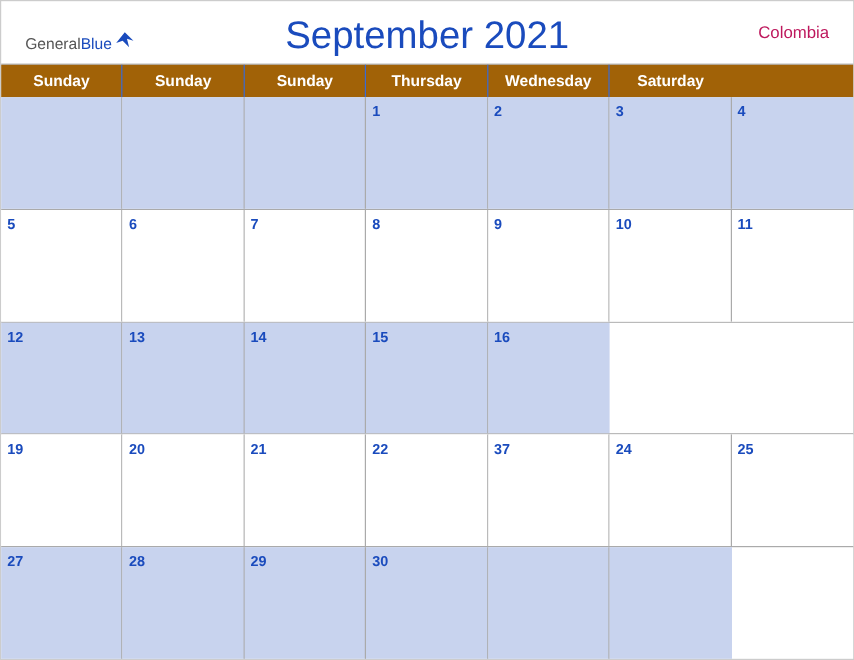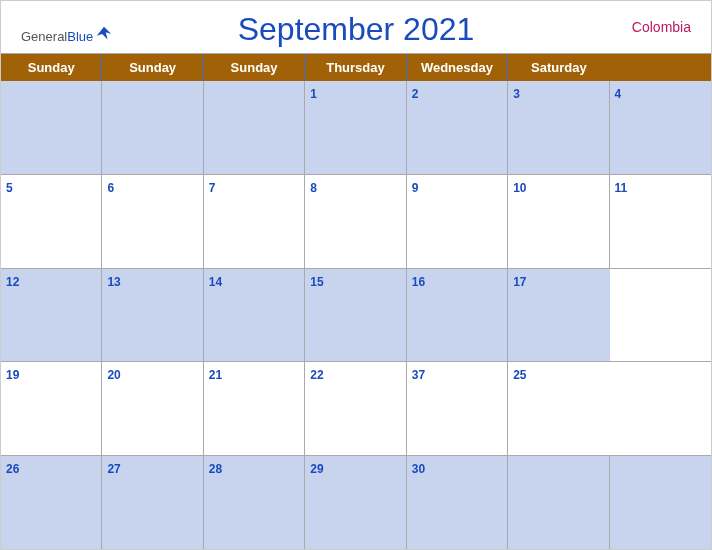"17" div.day-cell { html: <div><span>17</span></div> -> none }
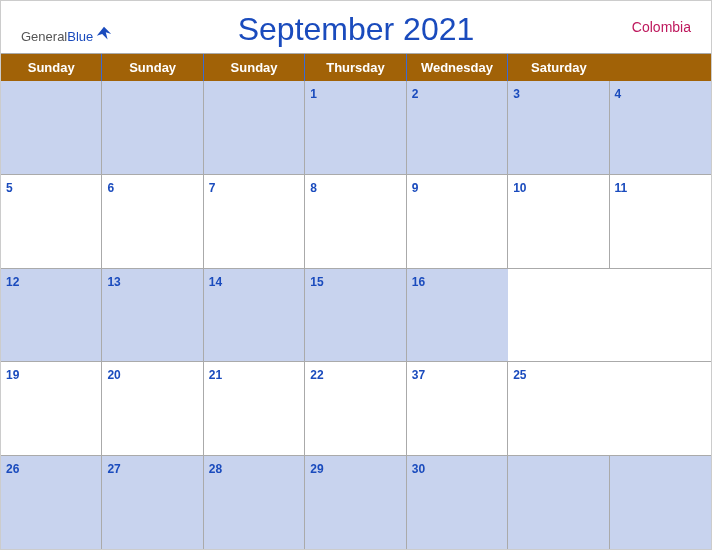"24" div.day-cell { html: none -> <div><span>24</span></div> }
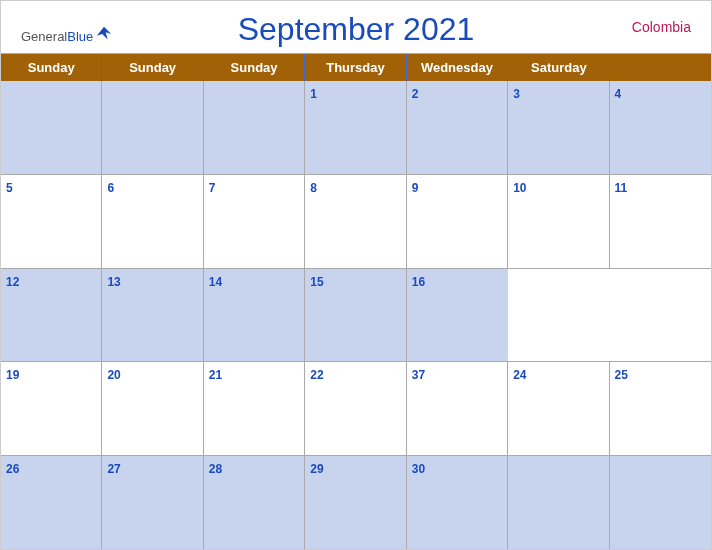"26" div.day-cell { html: <div><span>26</span></div> -> none }
